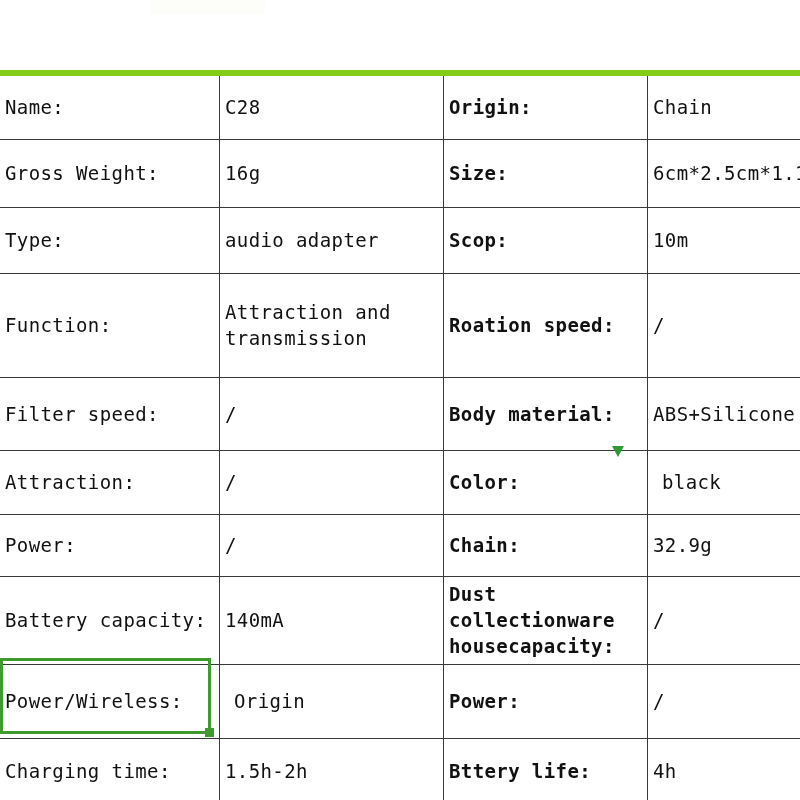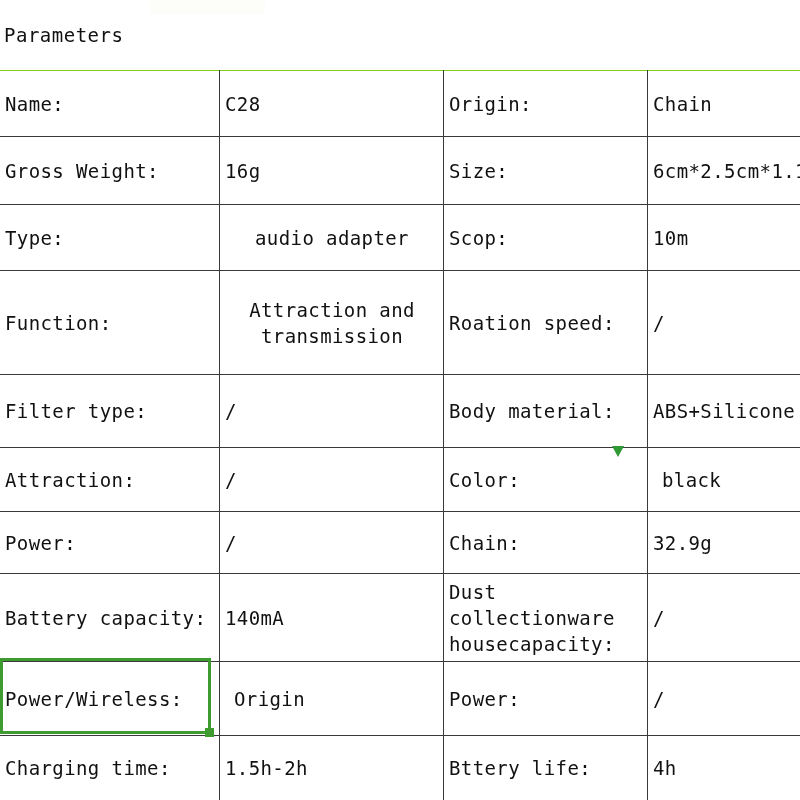"Parameters" div.page-title { html: <div>Parameters</div> -> none }
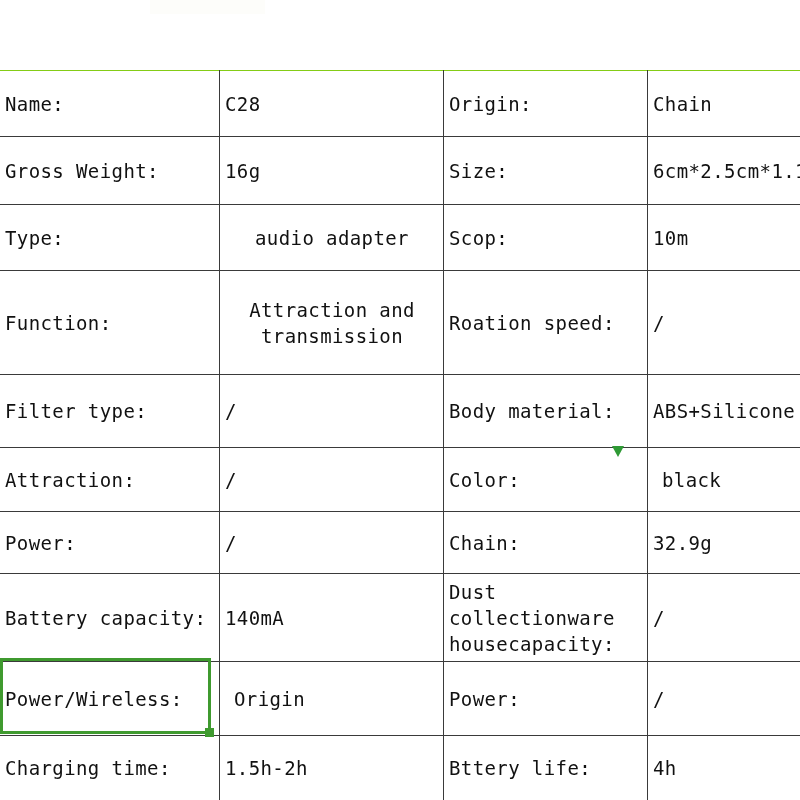"Name:" .param-table tr:first-child td { border-top: 1px solid #84cc16 -> 6px solid #84cc16 }
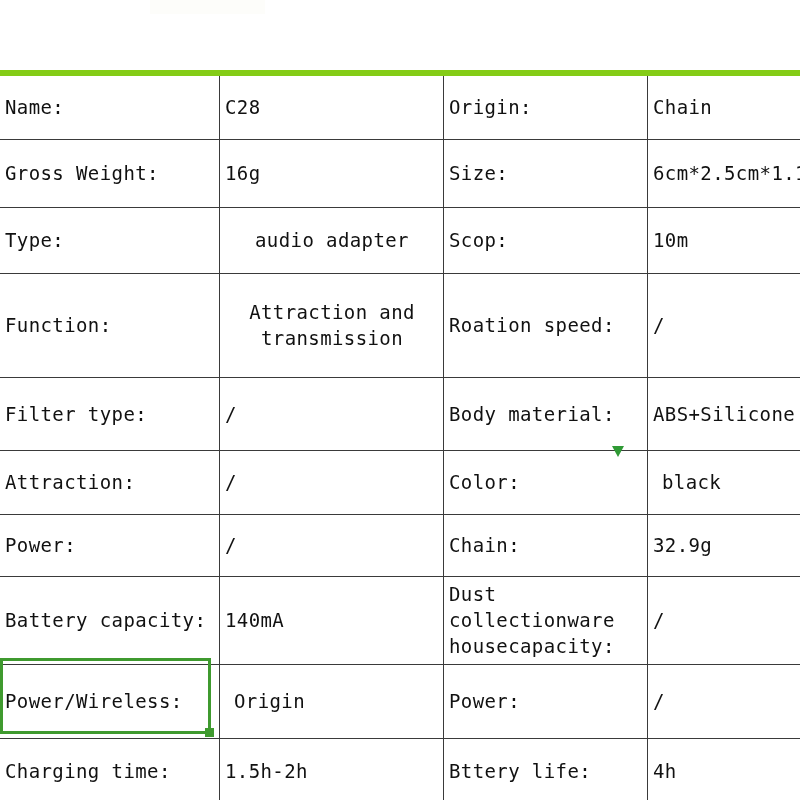"Origin:" .param-table td.c2 { font-weight: none -> bold }
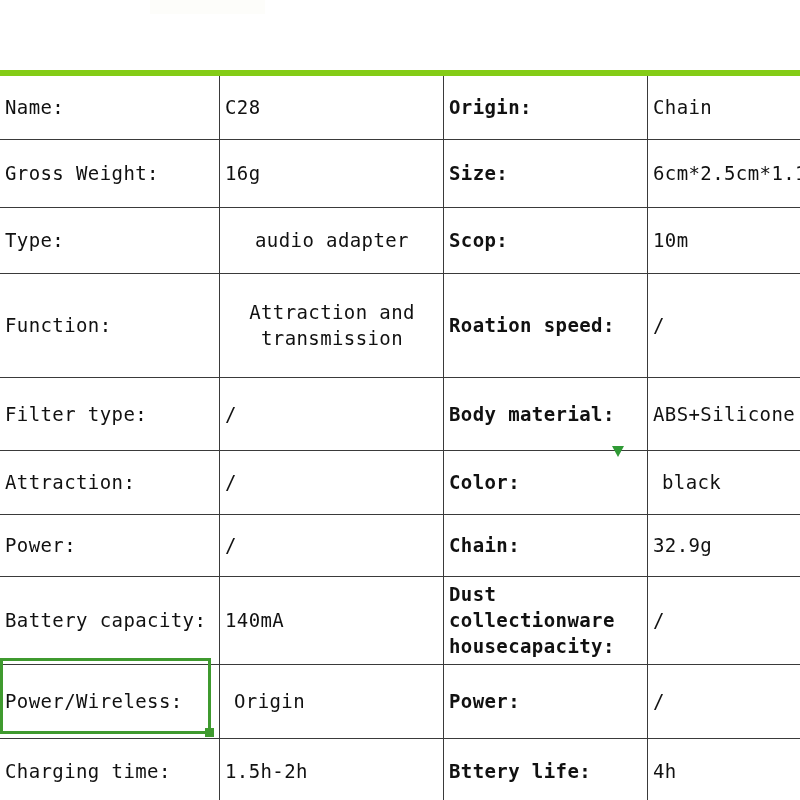"audio adapter" td.center { text-align: center -> left }
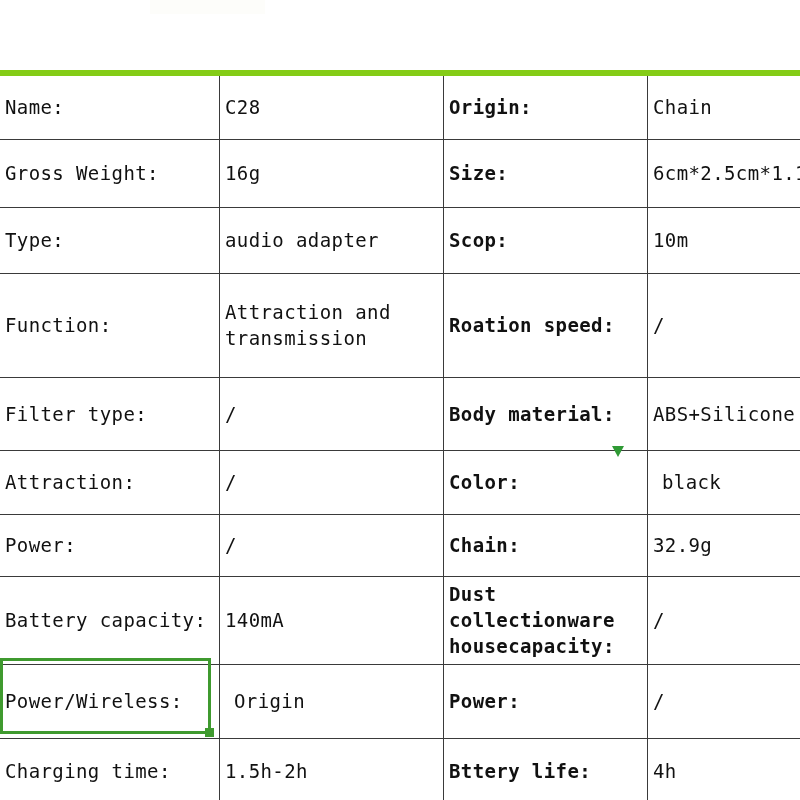"Filter type:" td.c0 { text: type -> speed }
